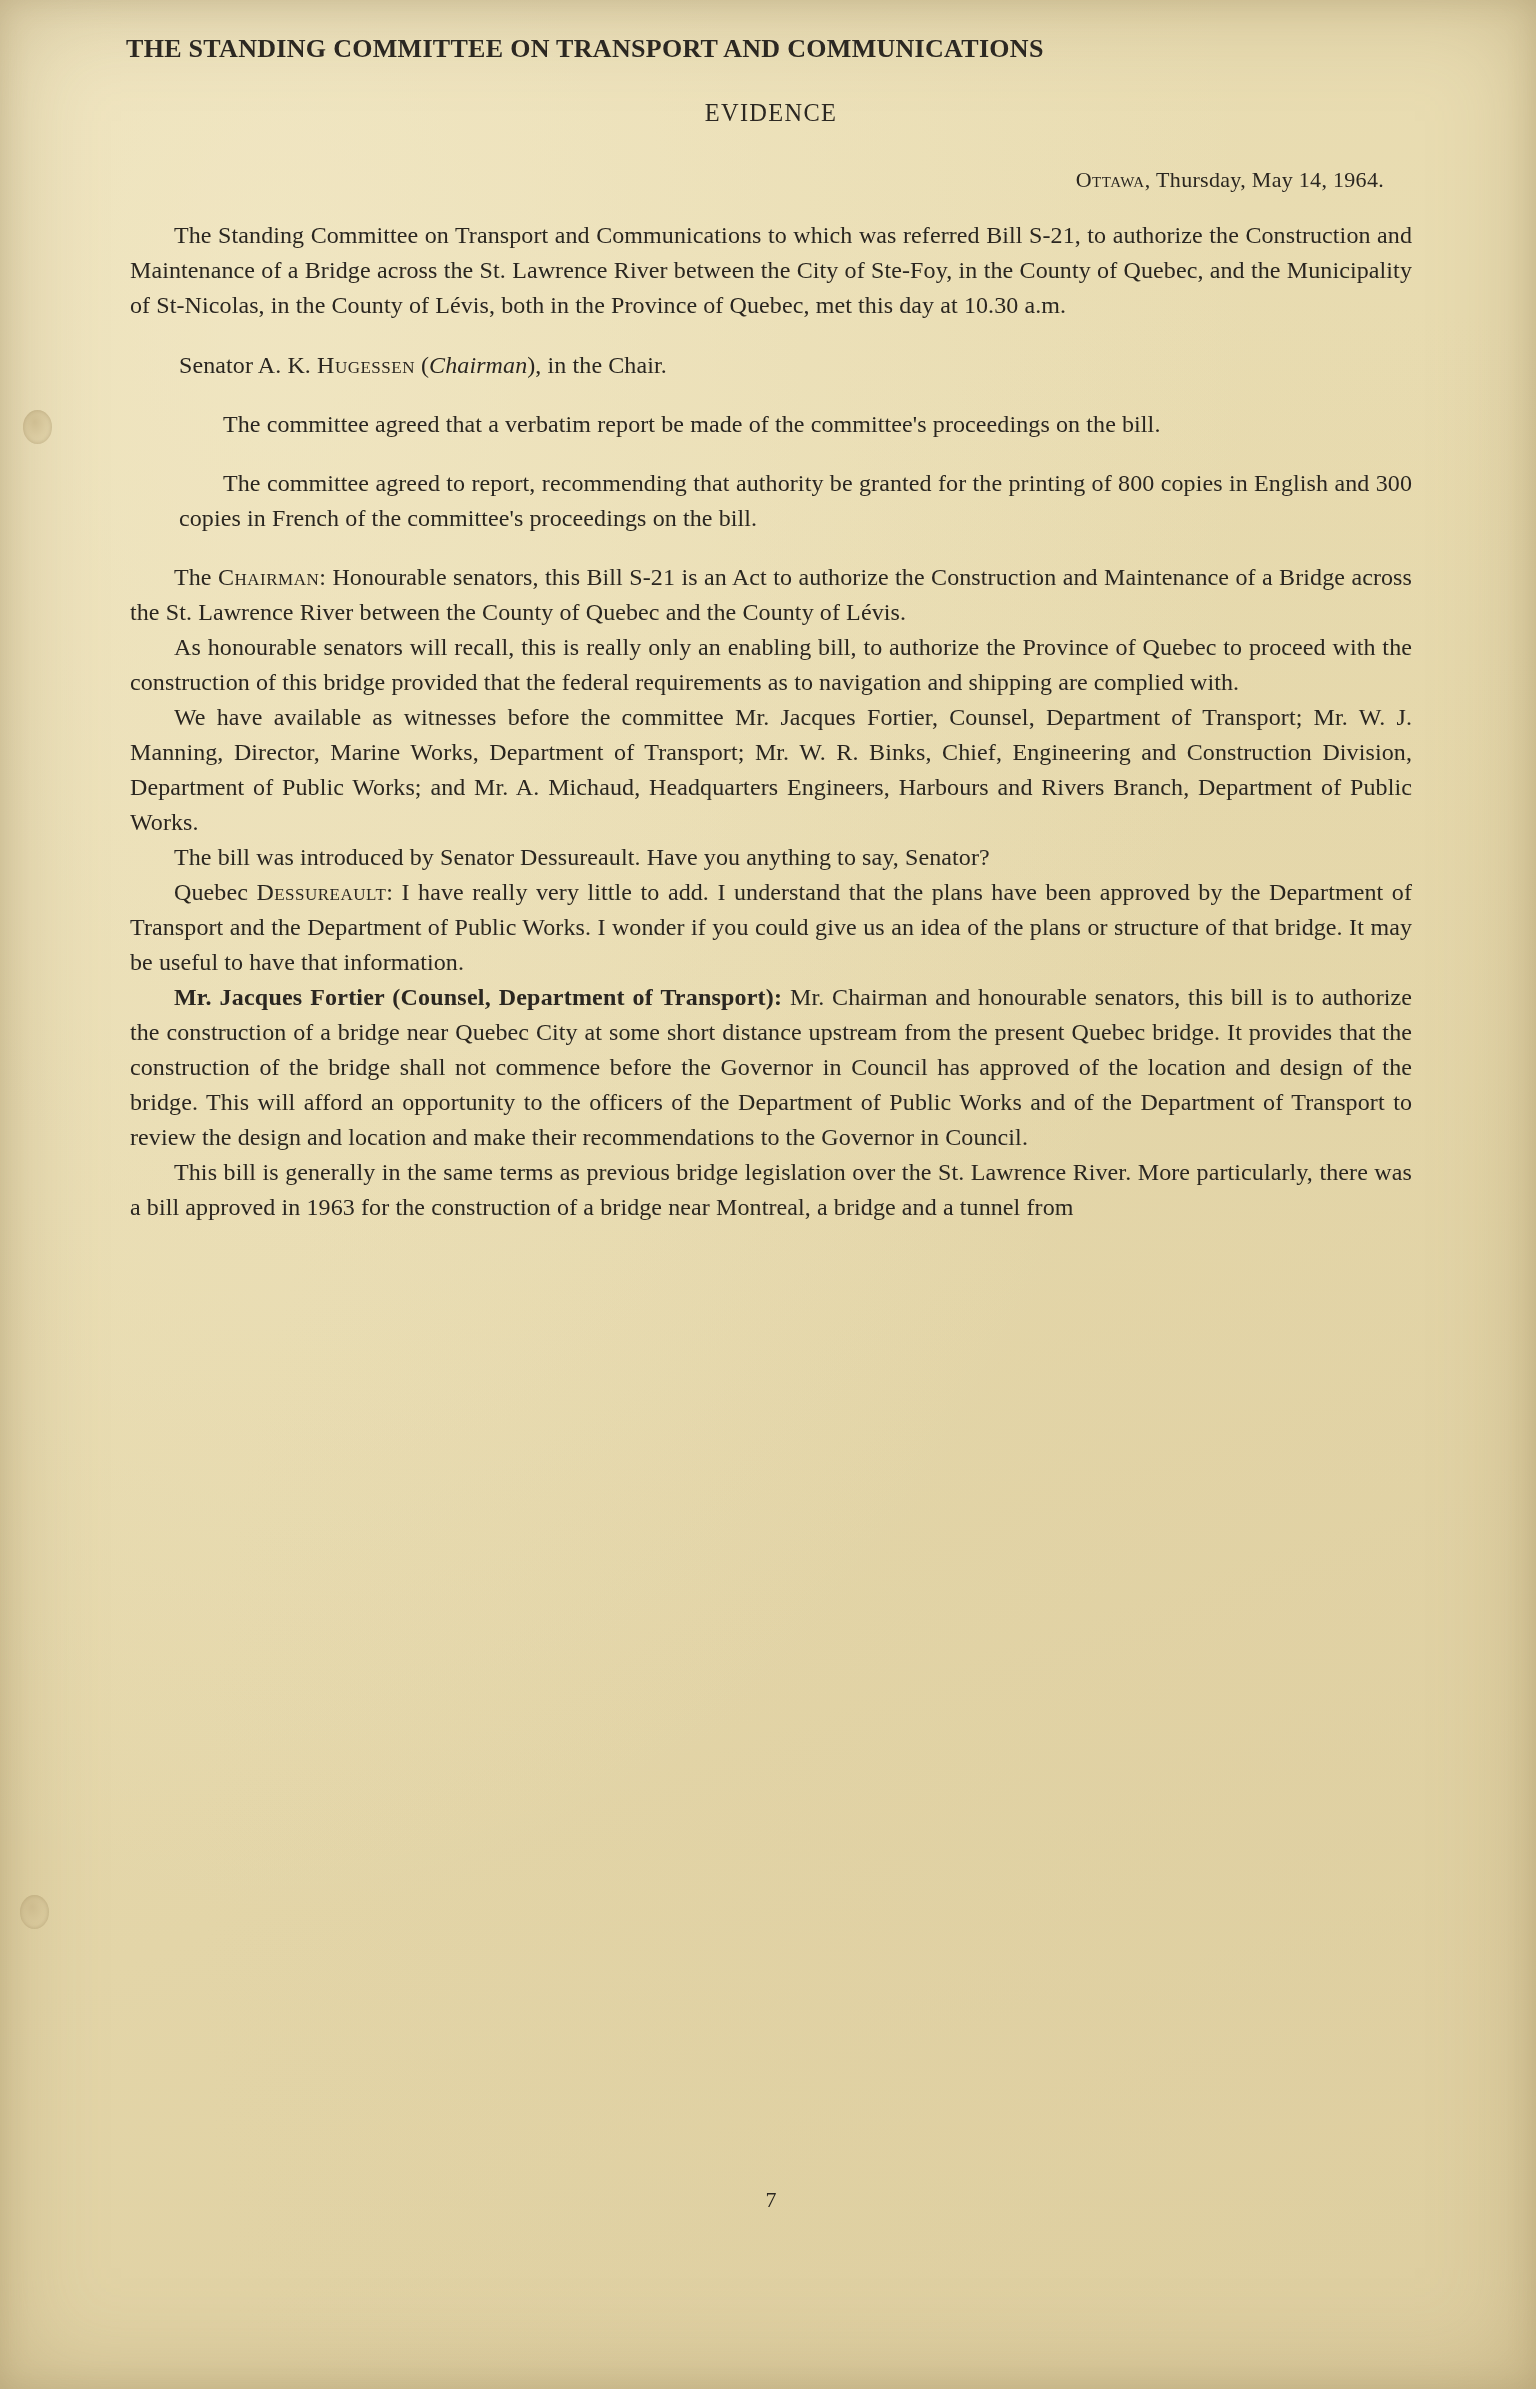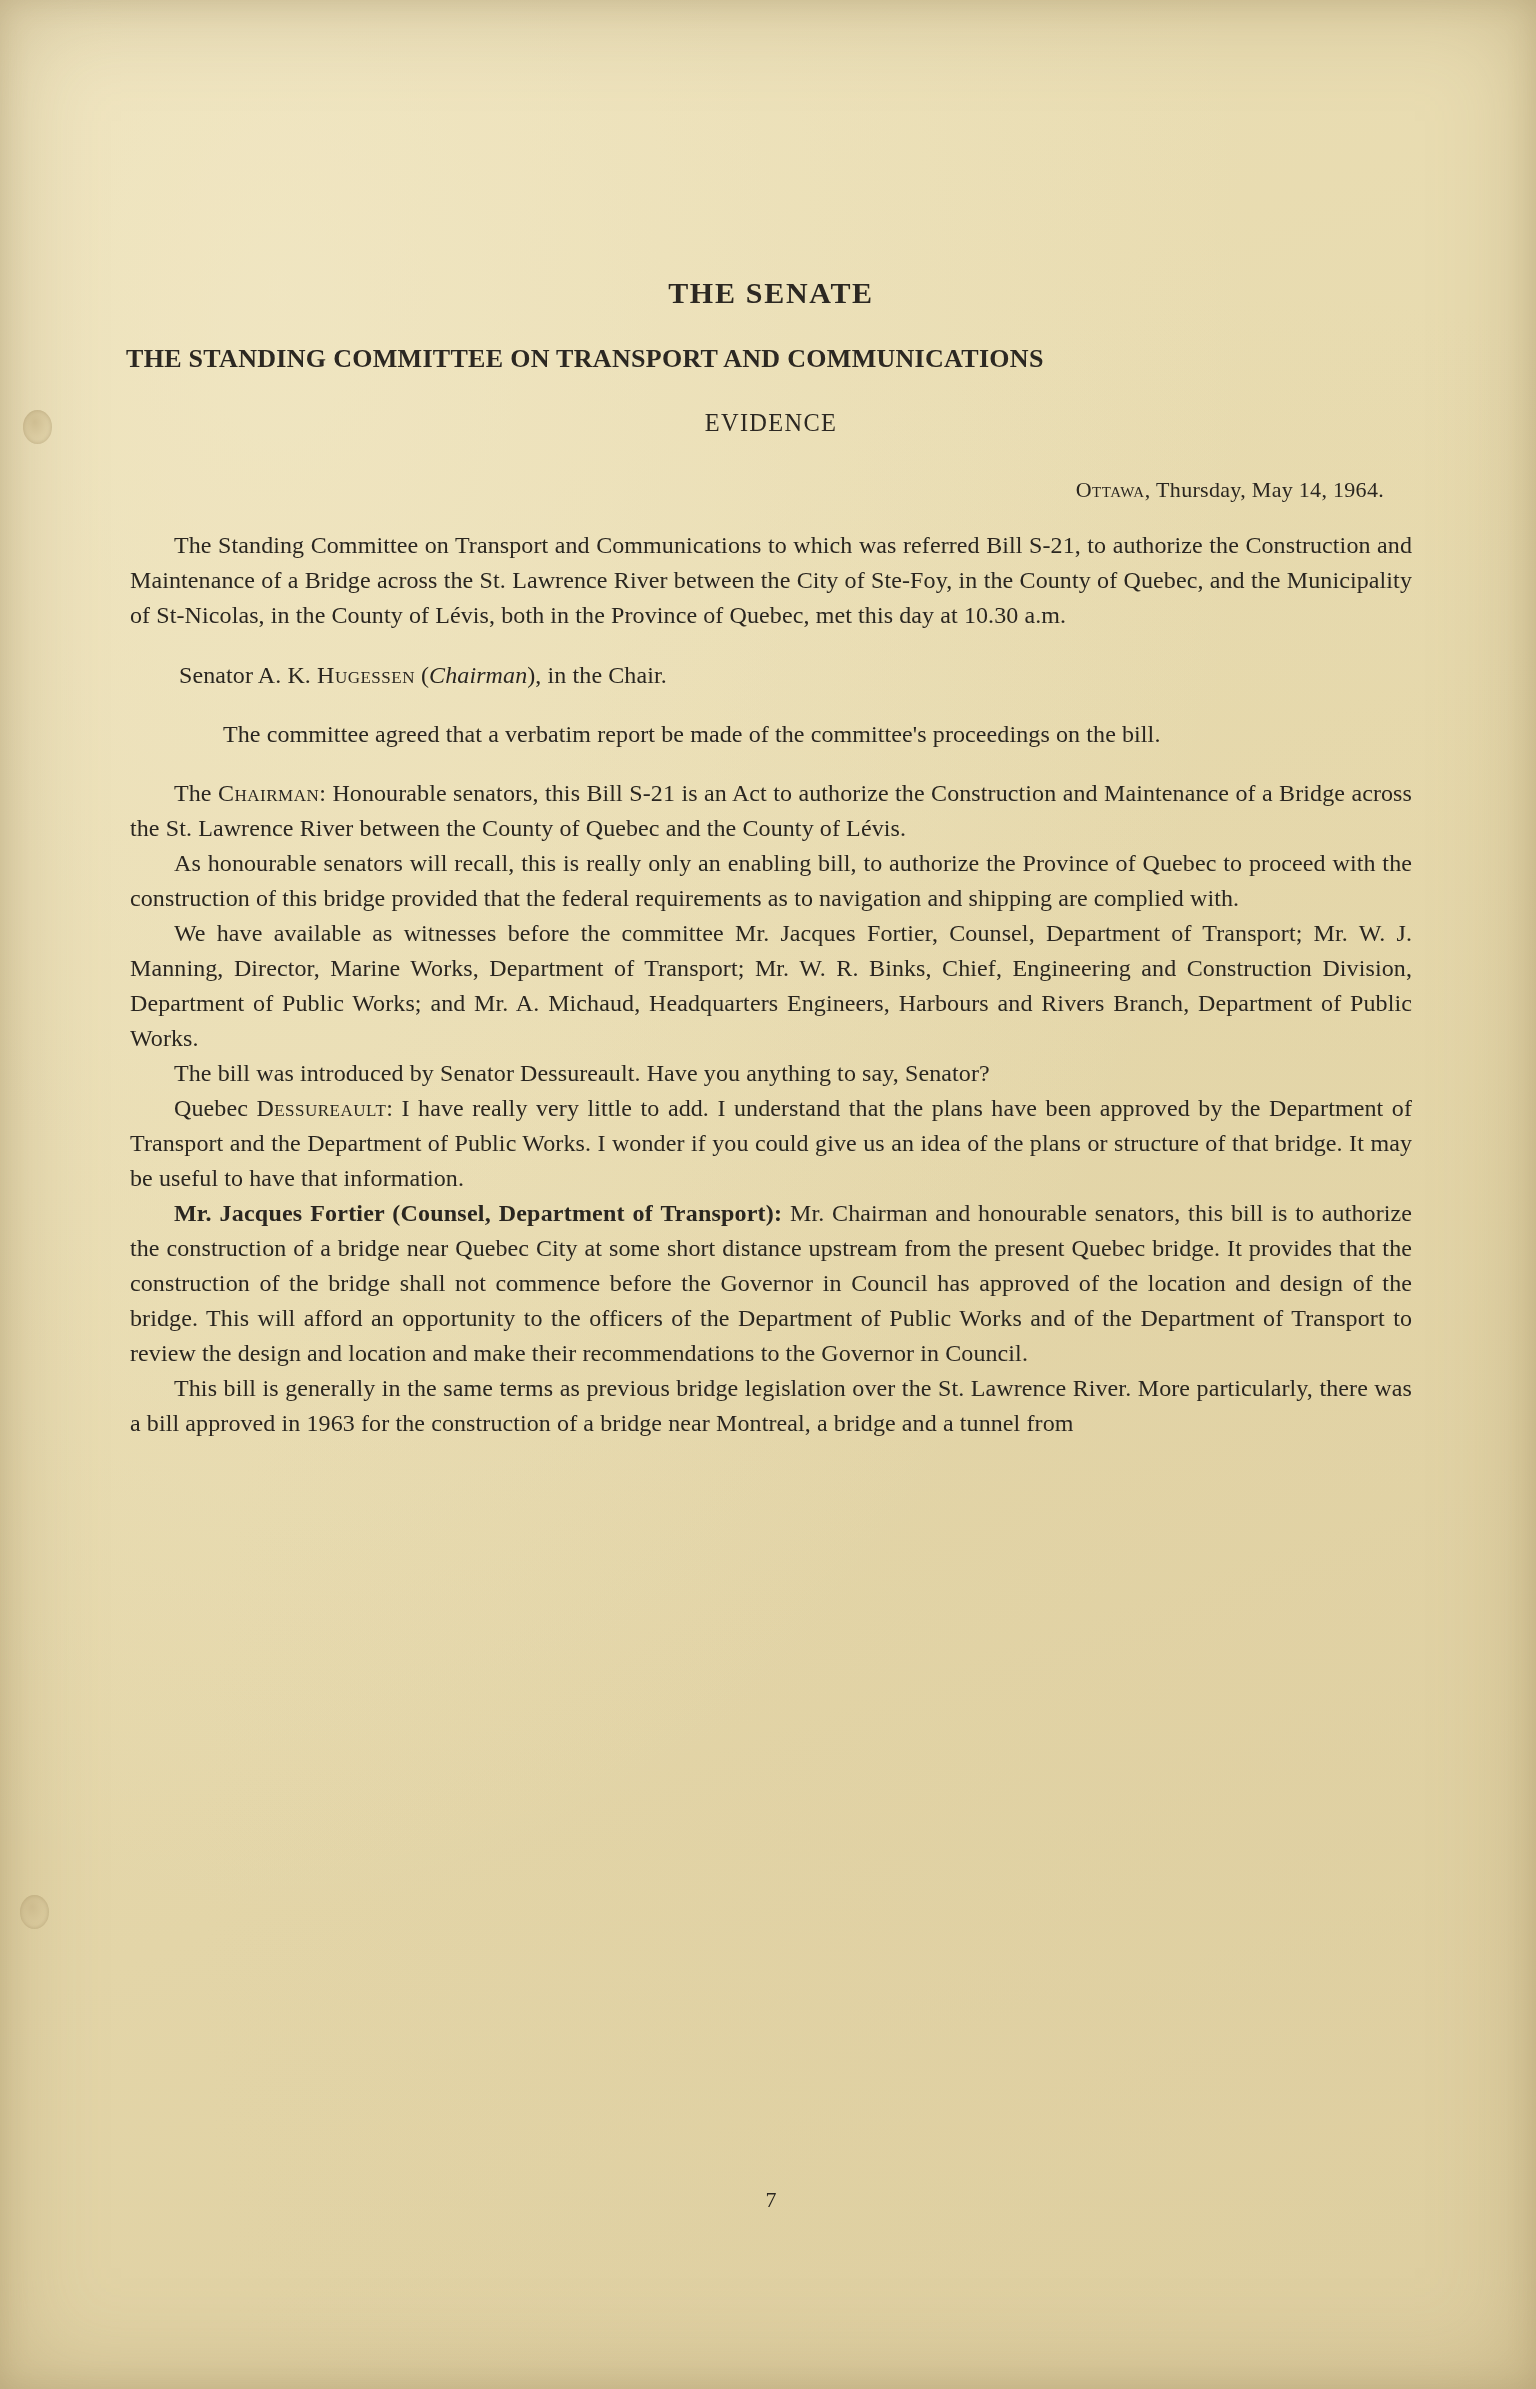"THE SENATE" div.doc-title { html: <div>THE SENATE</div> -> none }
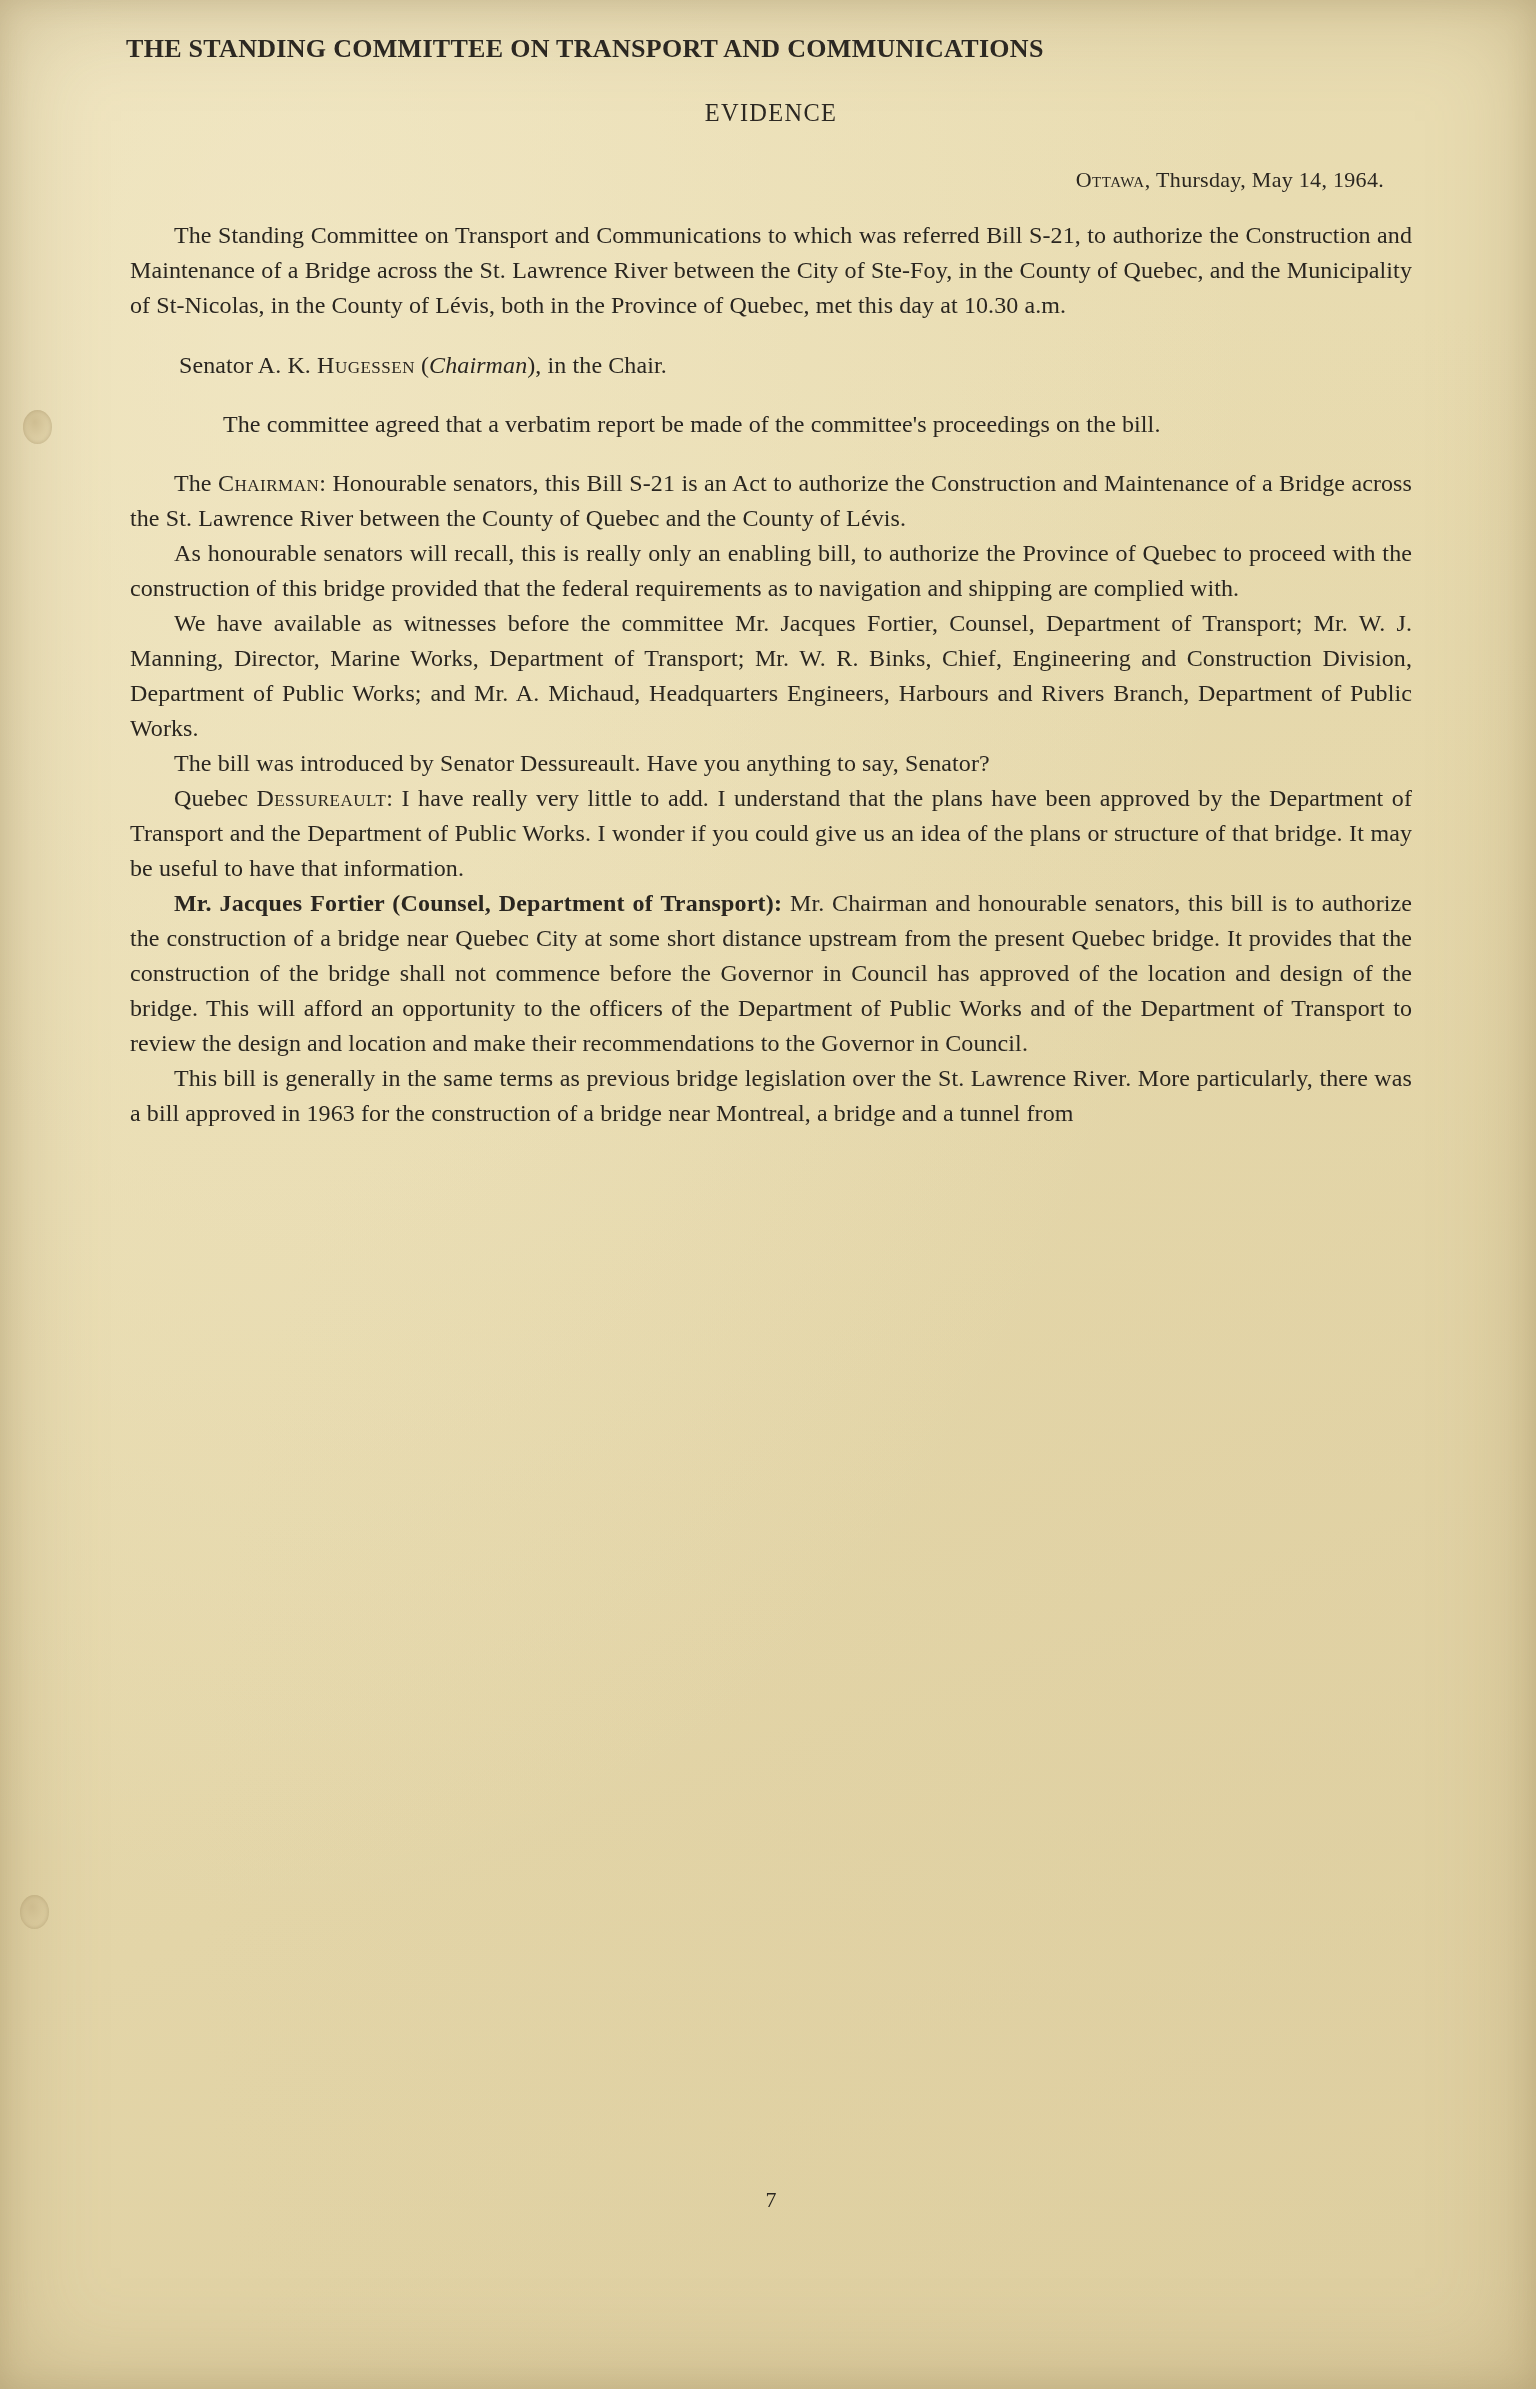"The committee agreed to report," p { html: none -> <p>The committee agreed to report, recommending that authority be granted for the printing of 800 copies in English and 300 copies in French of the committee's proceedings on the bill.</p> }
